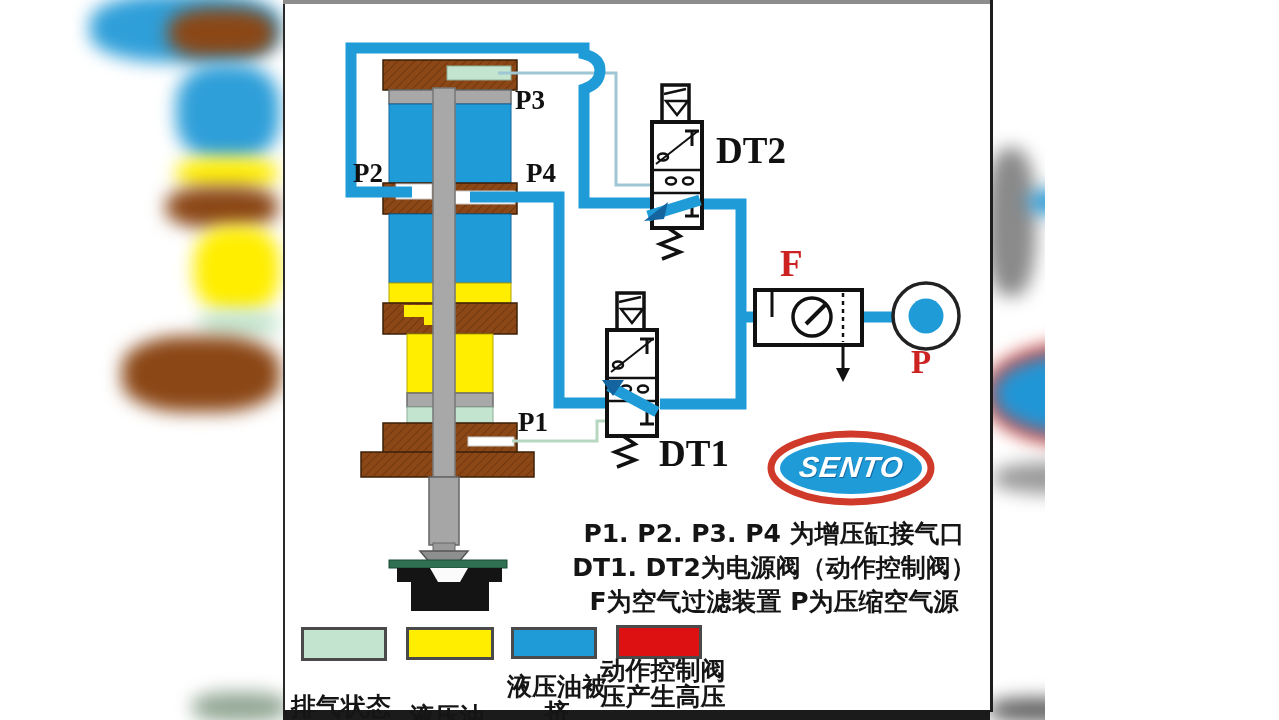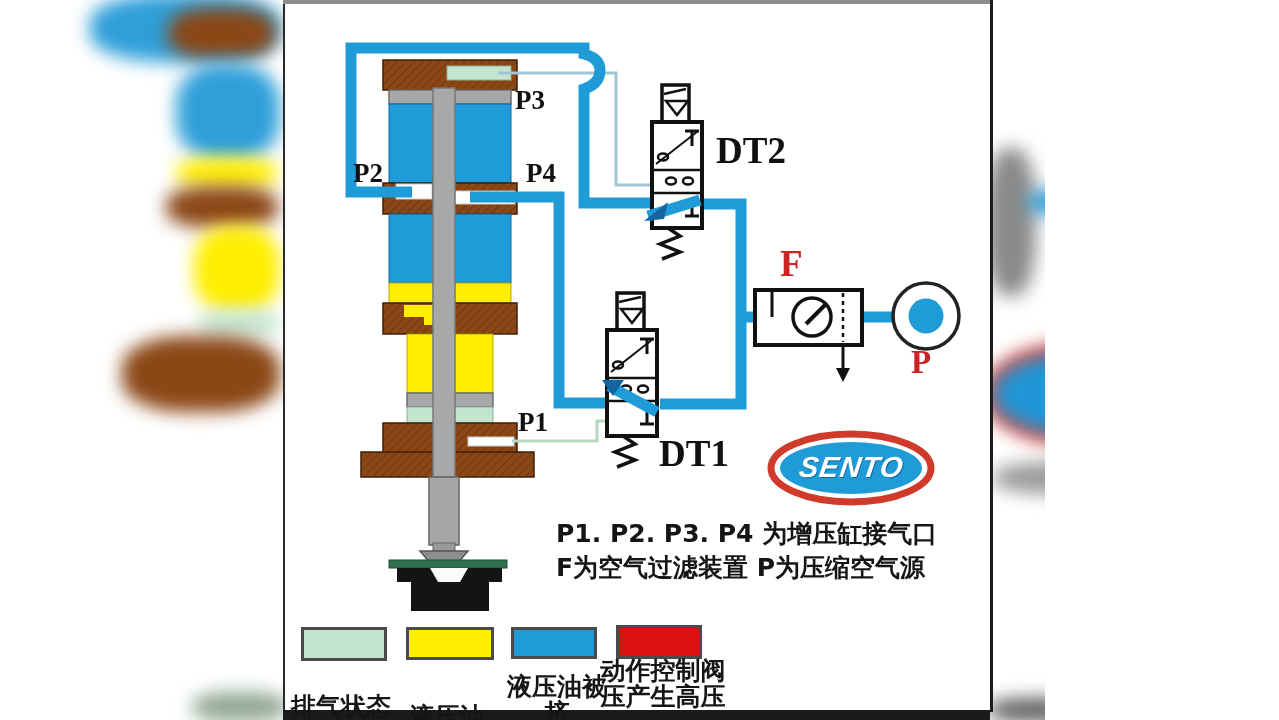"P1. P2. P3. P4 为增压缸接气口" #notes { text-align: left -> center }
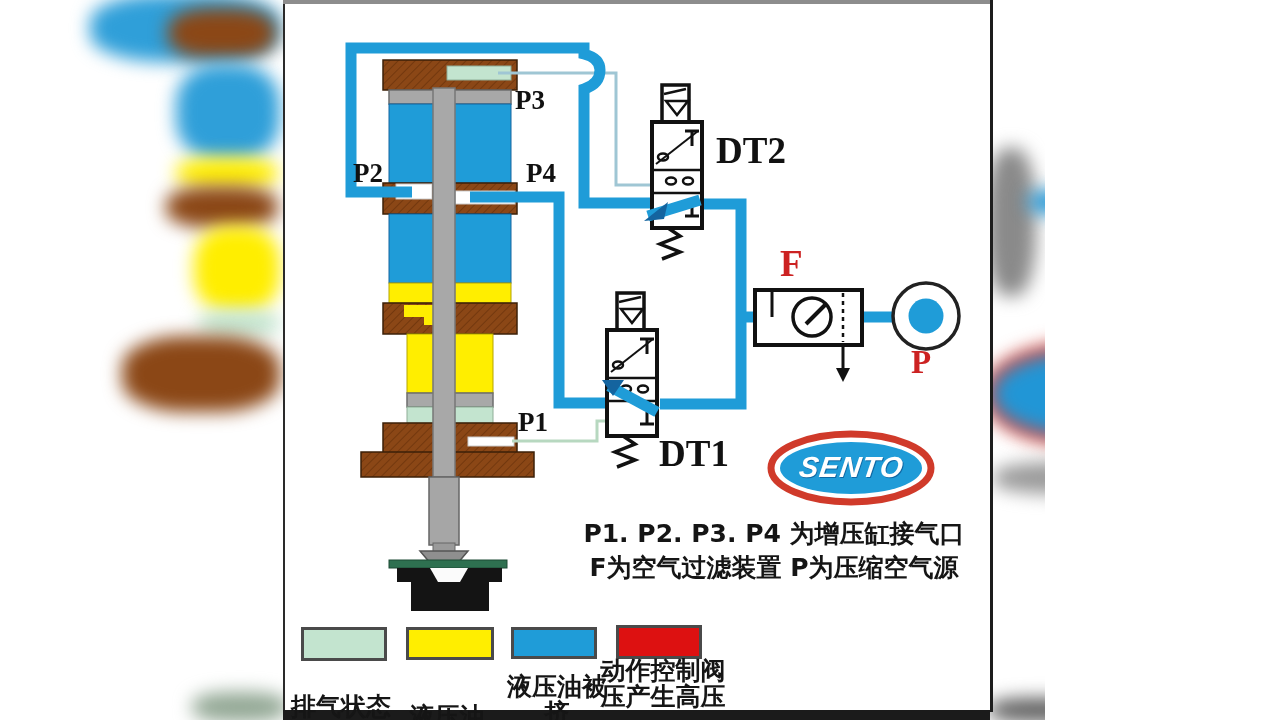"DT1. DT2为电源阀（动作控制阀）" div { html: none -> <div>DT1. DT2为电源阀（动作控制阀）</div> }
